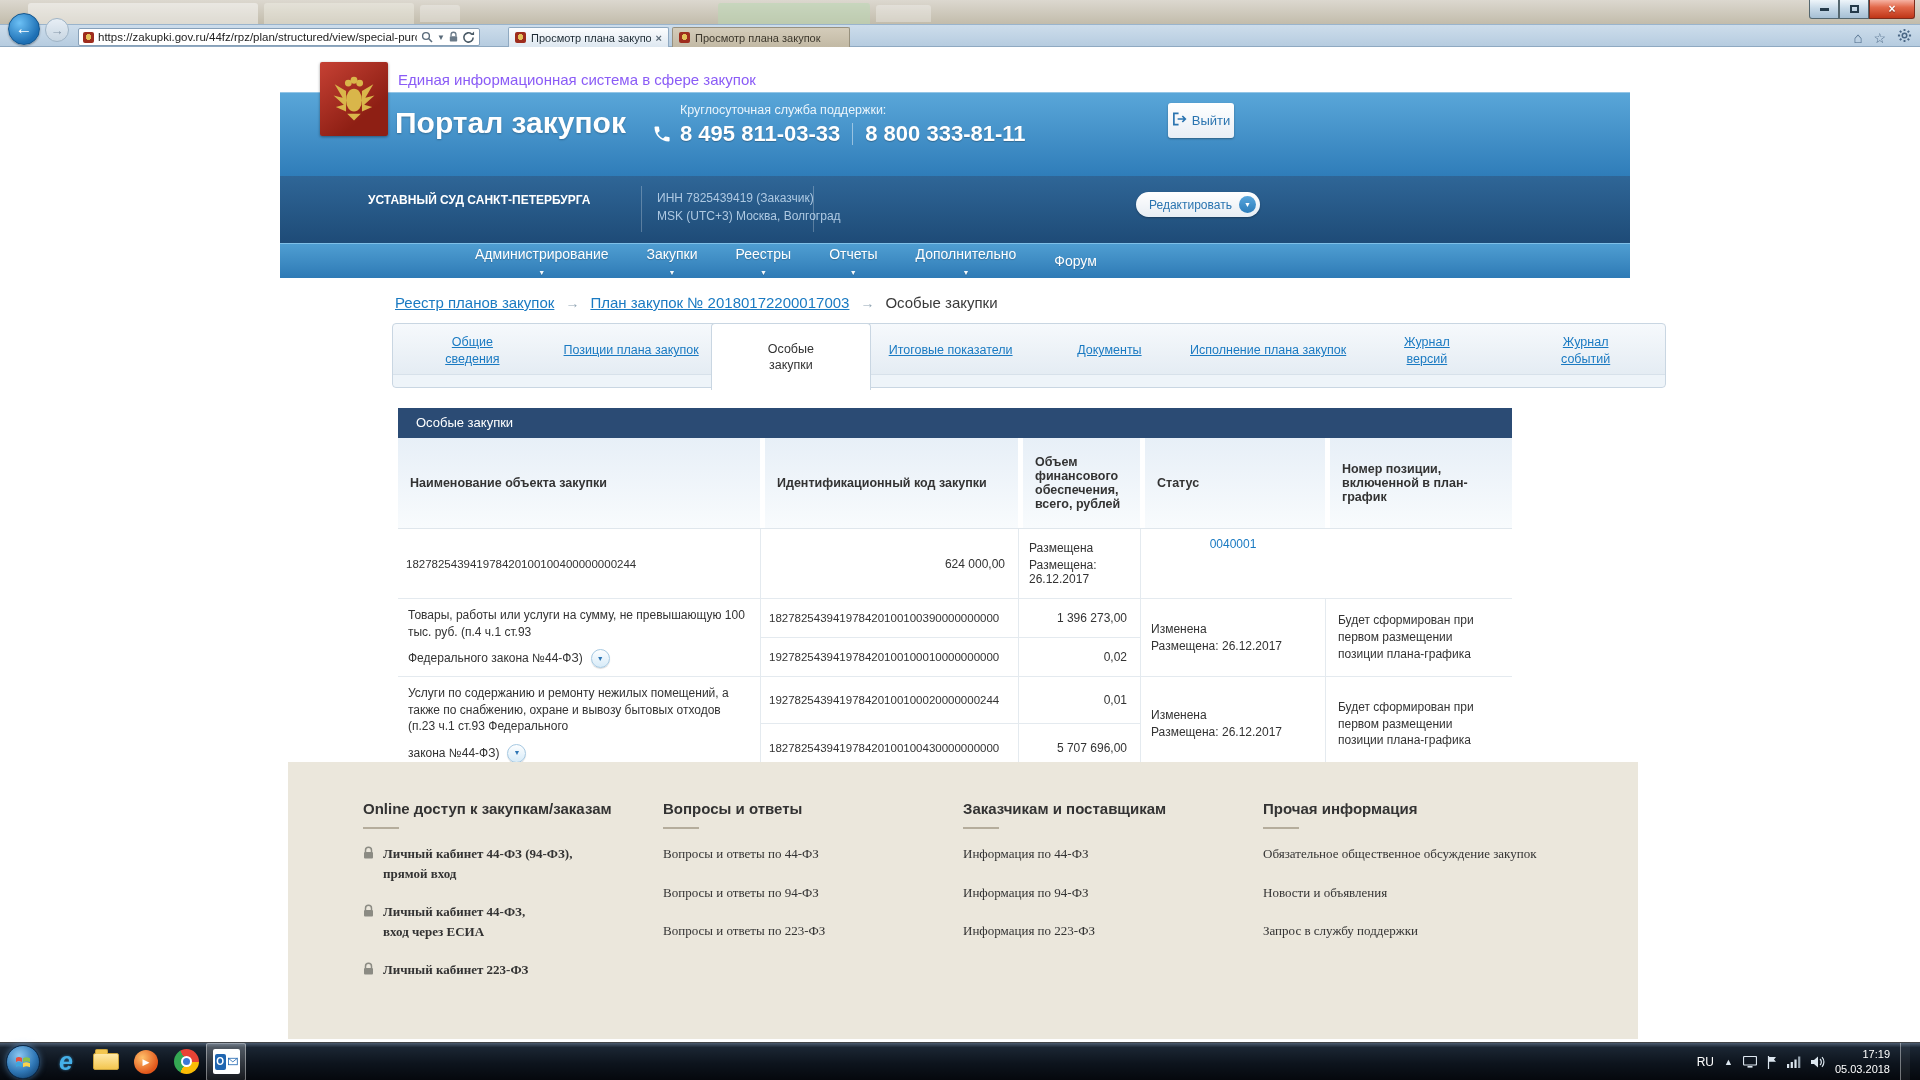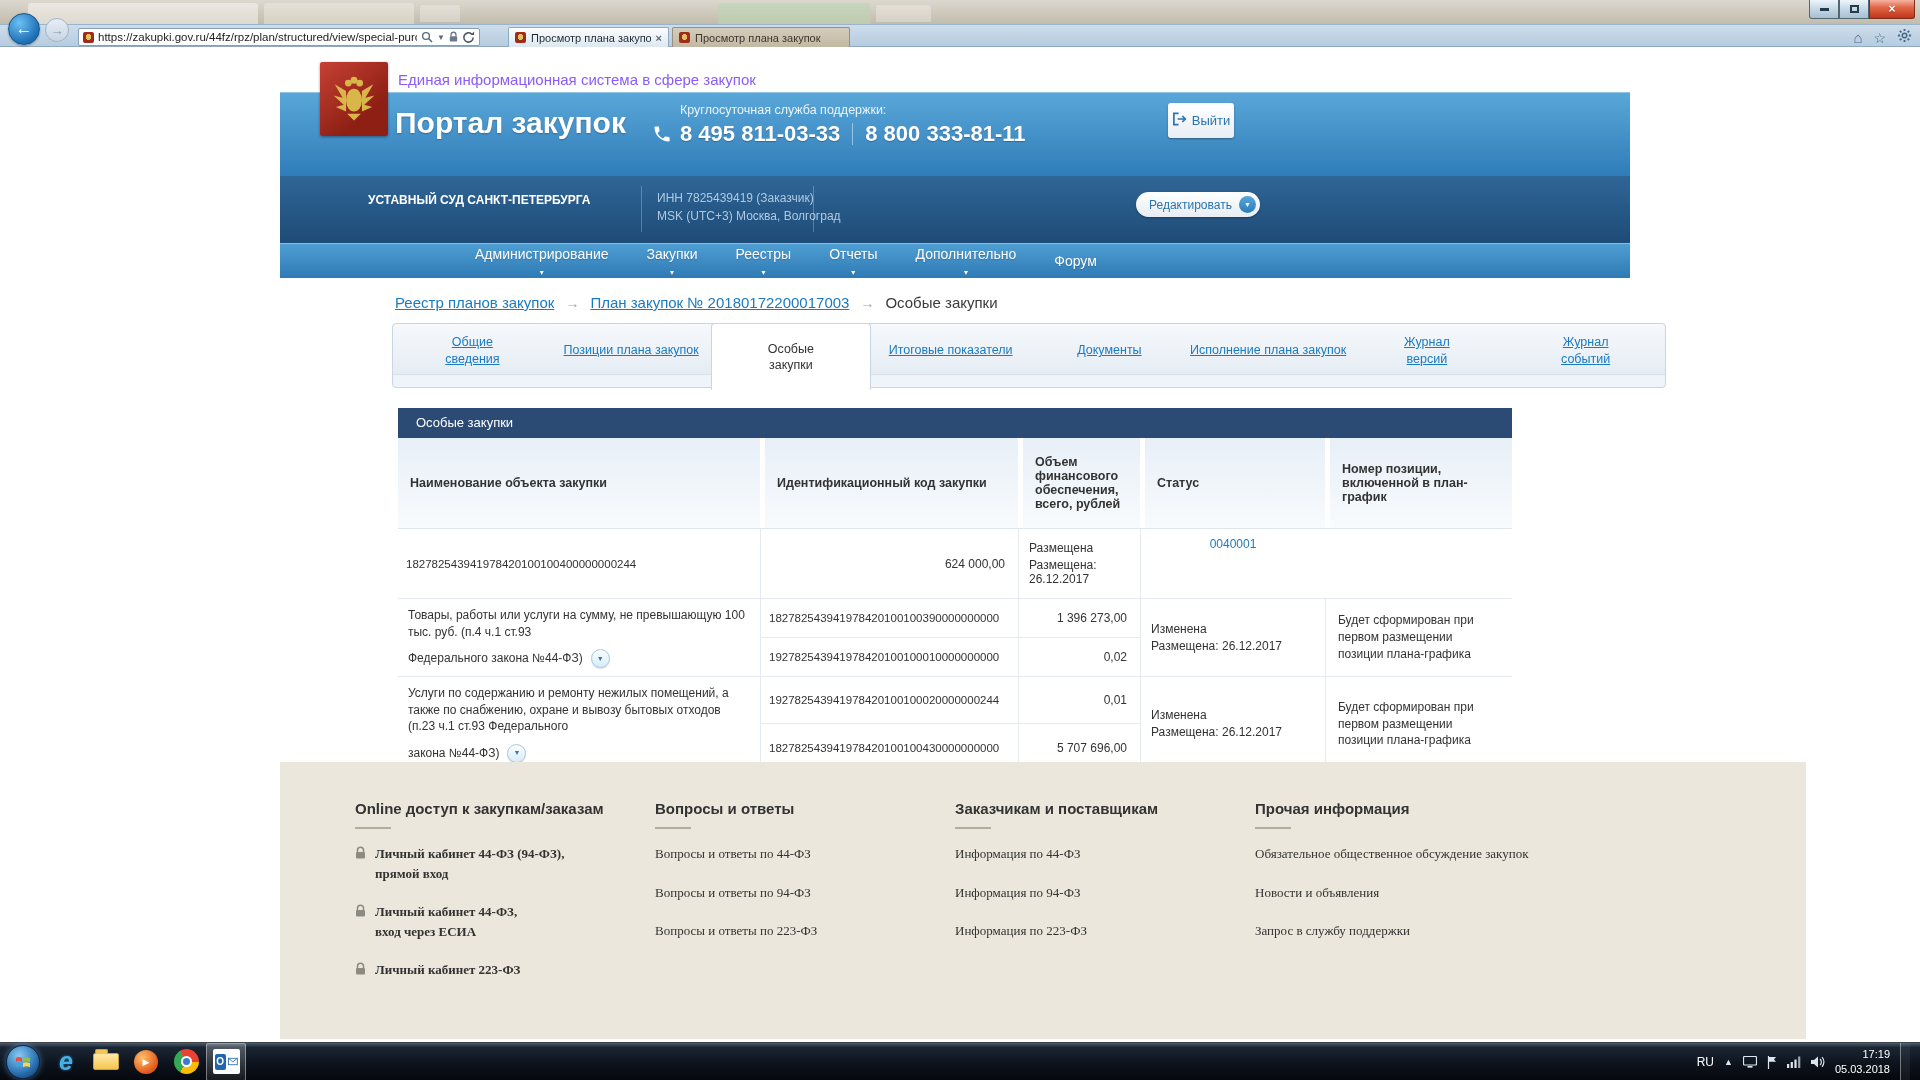"Online доступ к закупкам/заказам" .footer { left: 0 -> 8px; width: 1526px -> 1350px }
